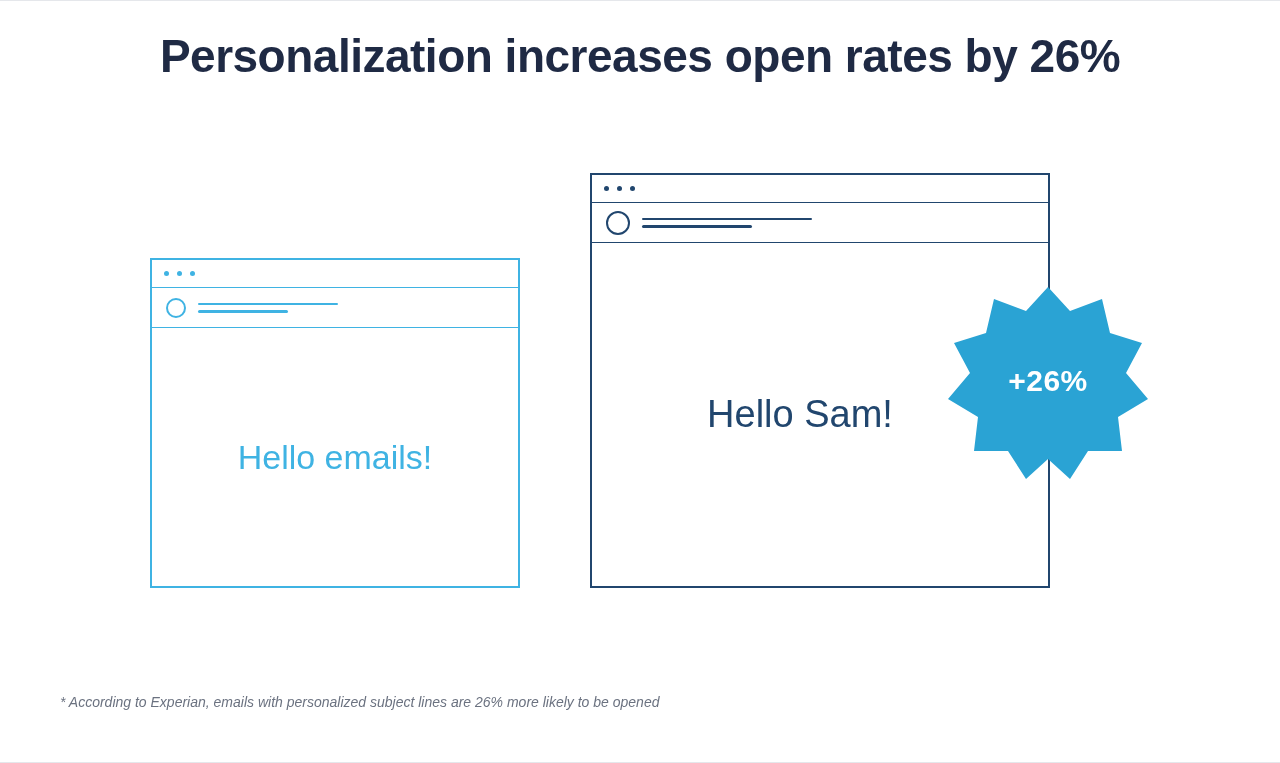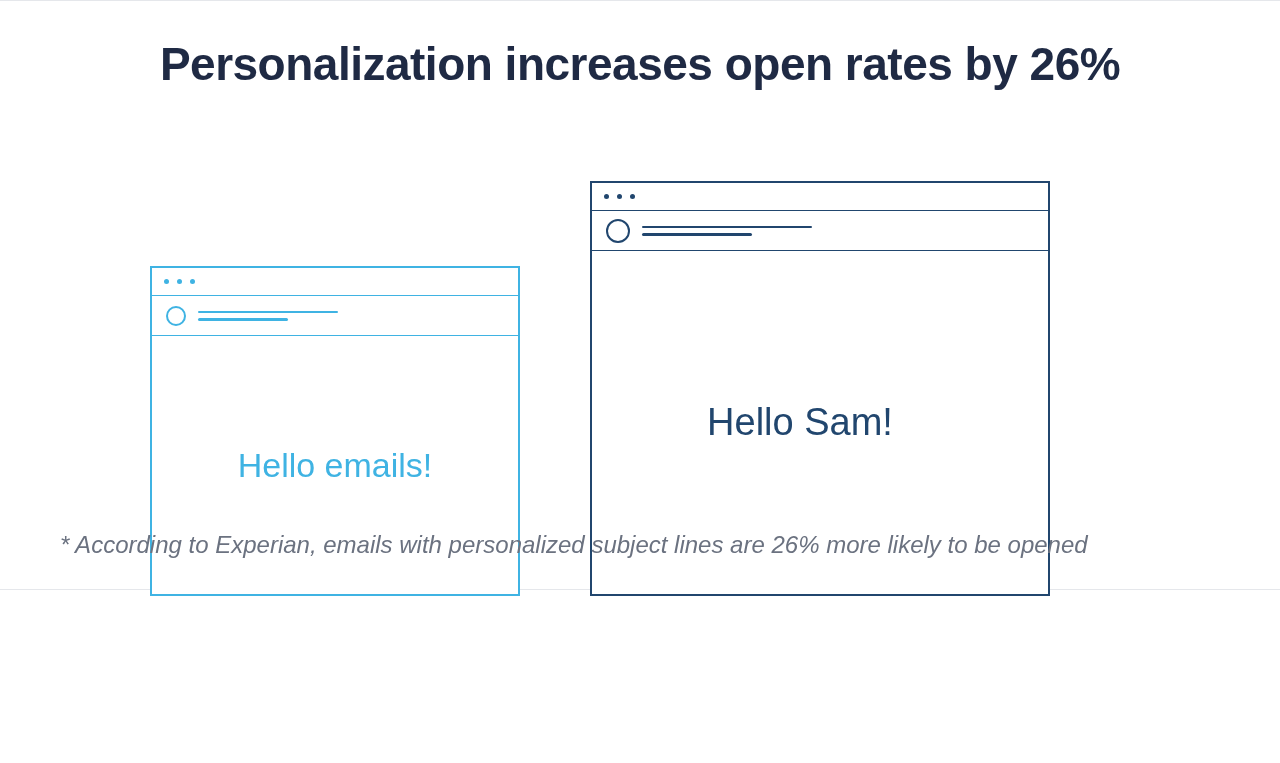"Personalization increases open rates by" .page { height: 590px -> 763px; padding: 8px 60px -> 0 60px }
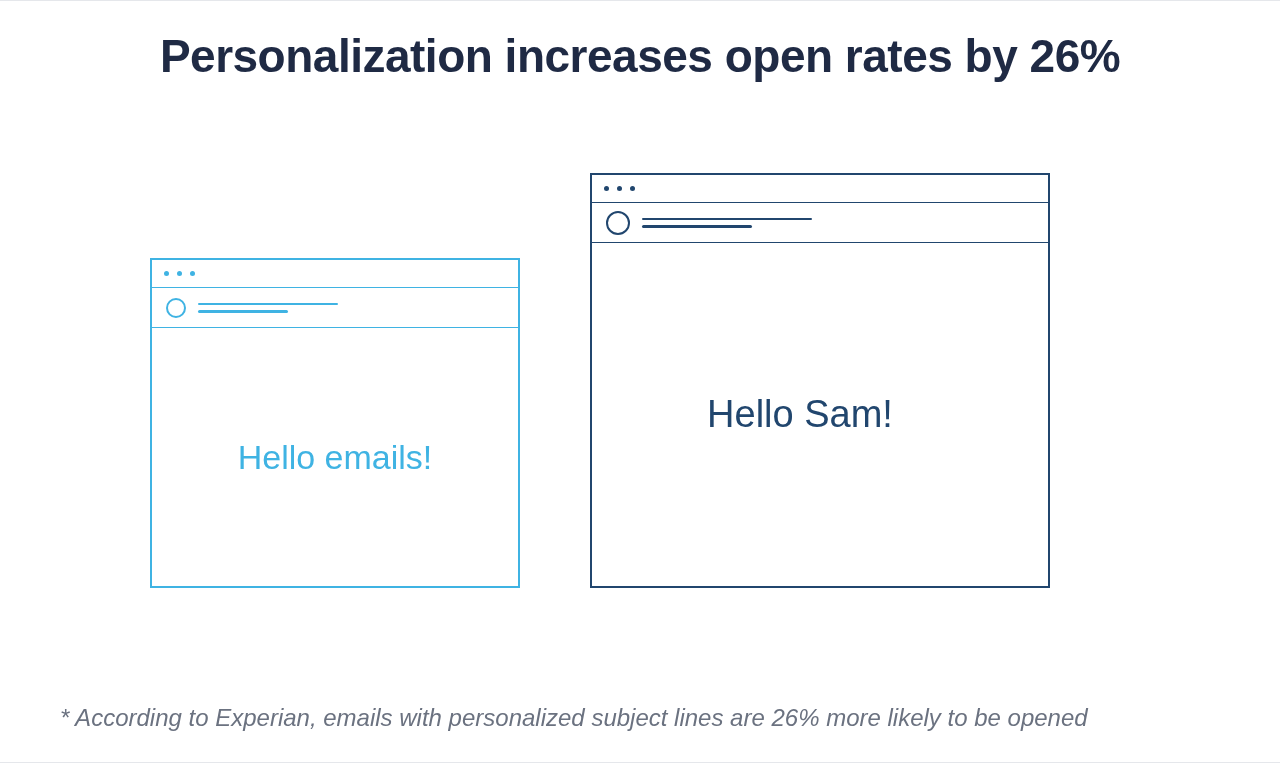"+26%" div.badge { html: none -> <div> <svg> <polygon></polygon> </svg> <span>+26%</span> </div> }
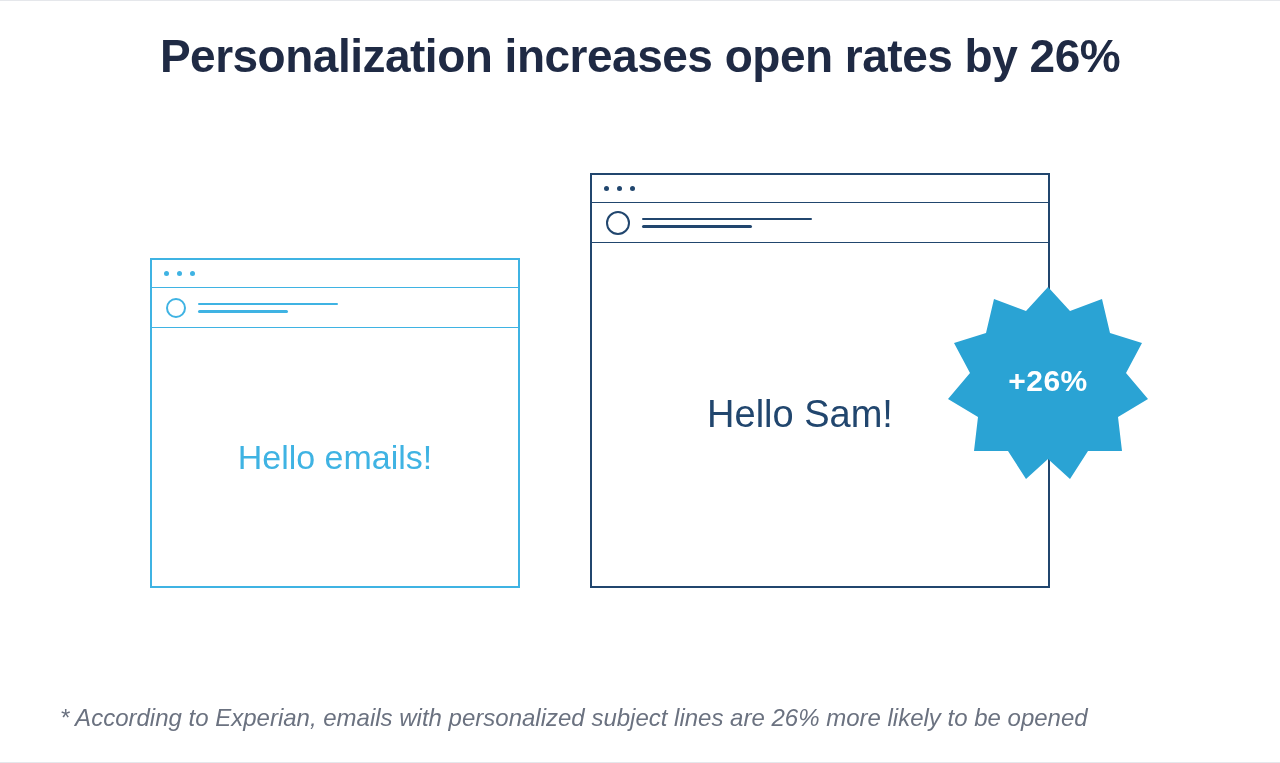"* According to Experian, emails" .footnote { bottom: 30px -> 52px; font-size: 24px -> 14px }
